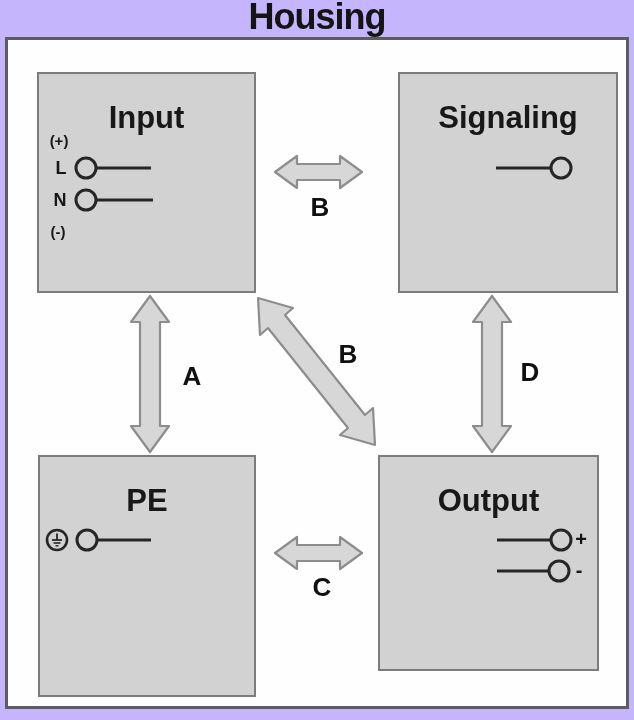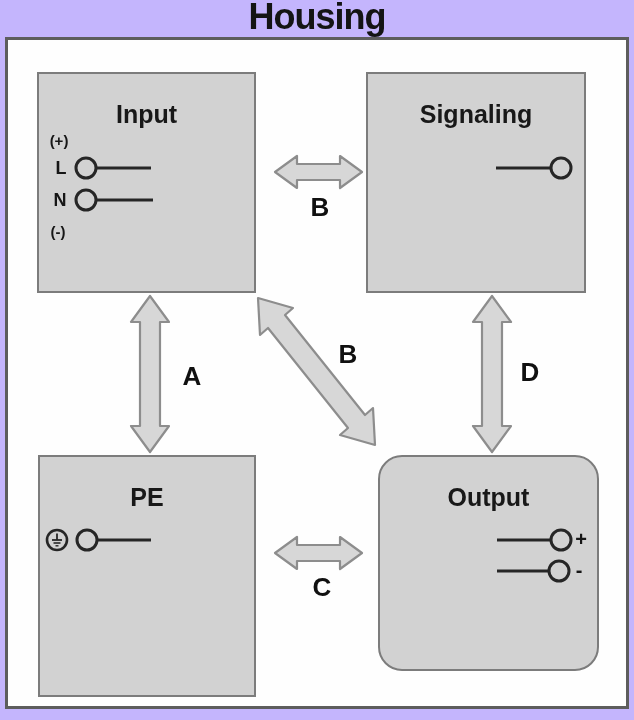"Input" .block-label { font-size: 25px -> 31px }
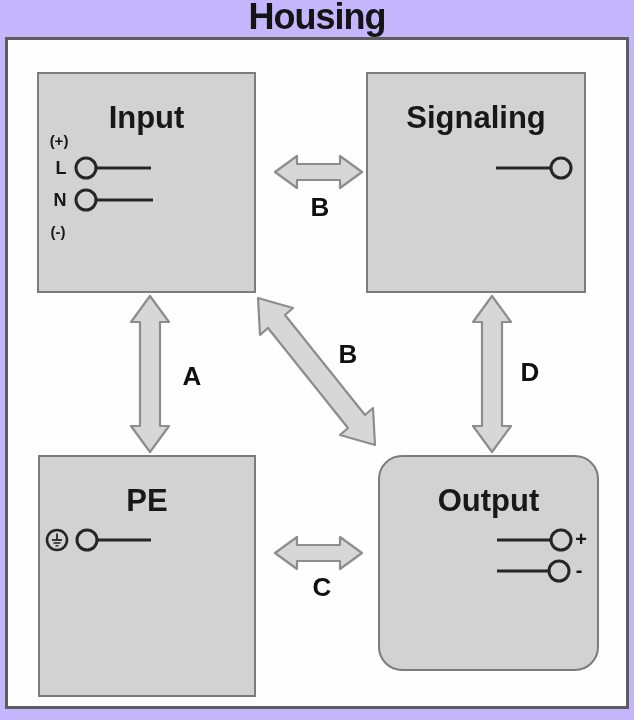"Signaling" #block-signaling { left: 366px -> 398px }
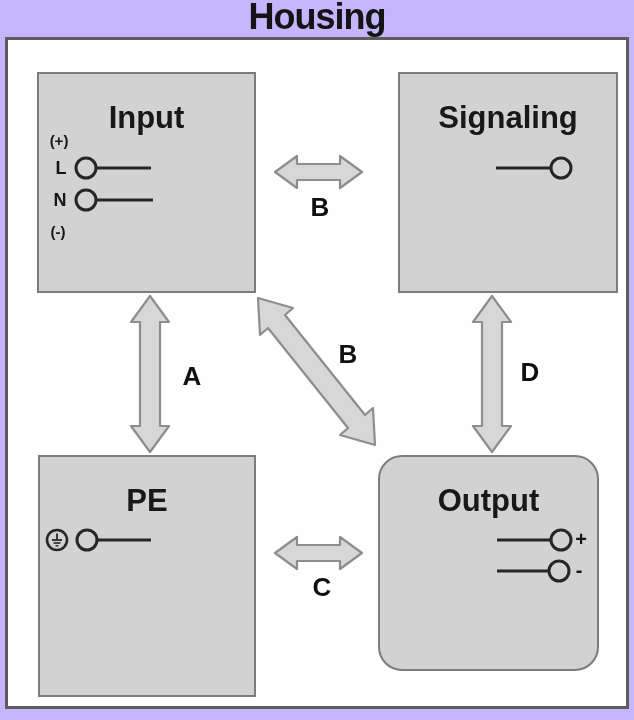"Output" #block-output { border-radius: 24px -> none }
